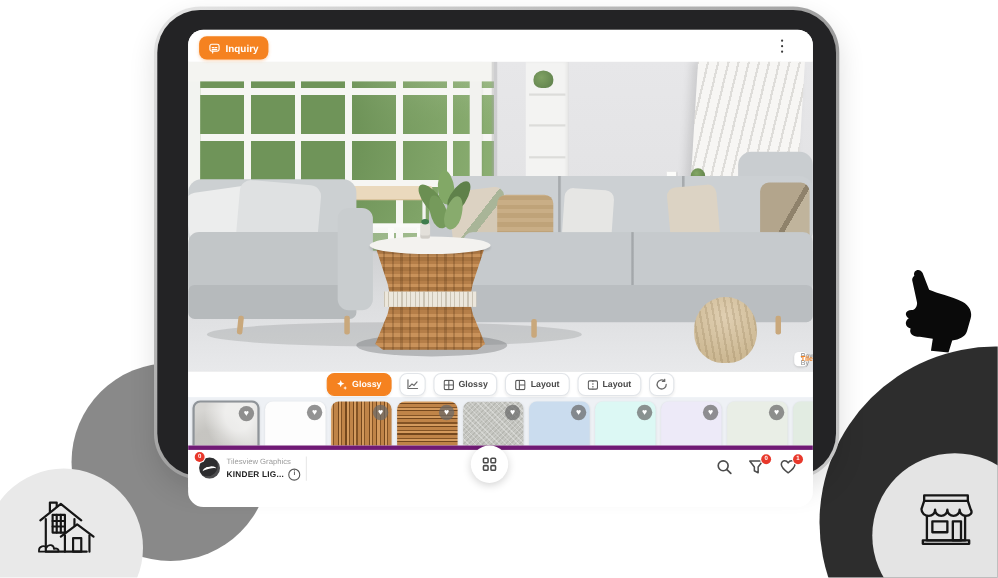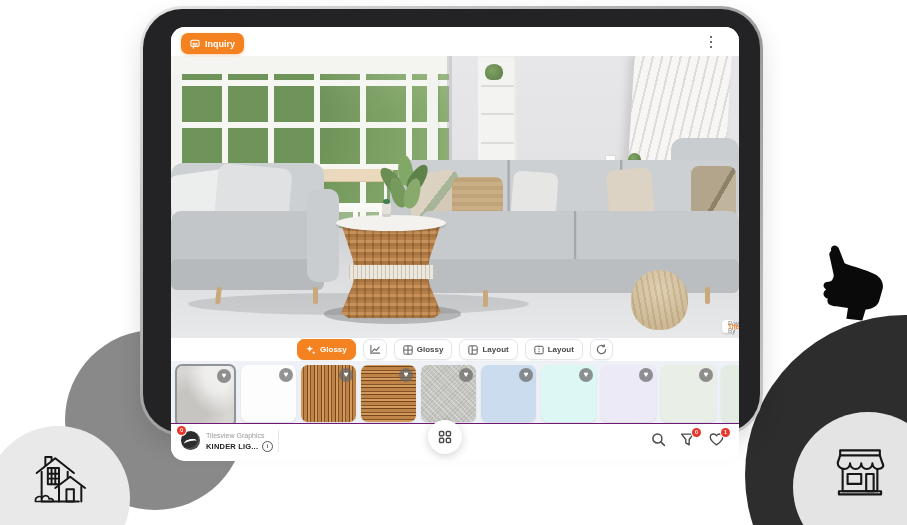"KINDER LIG..." .bbar { border-top: 1px solid #701a75 -> 4px solid #701a75; top: 396px -> 378px }
